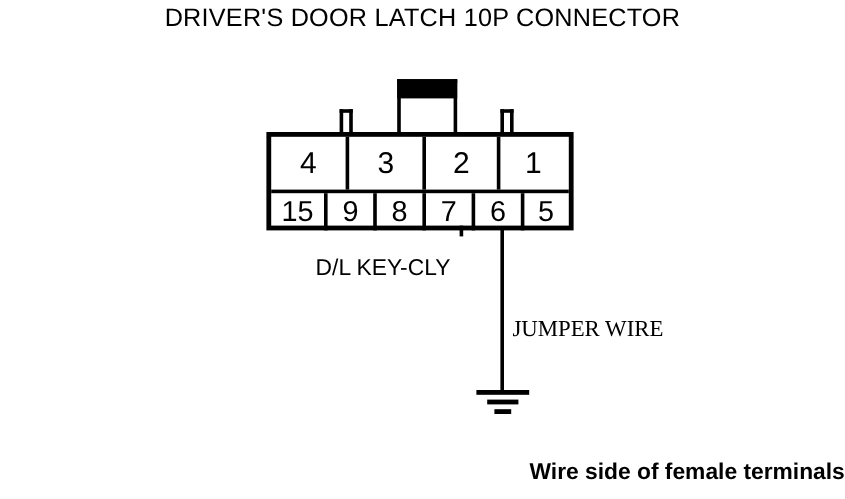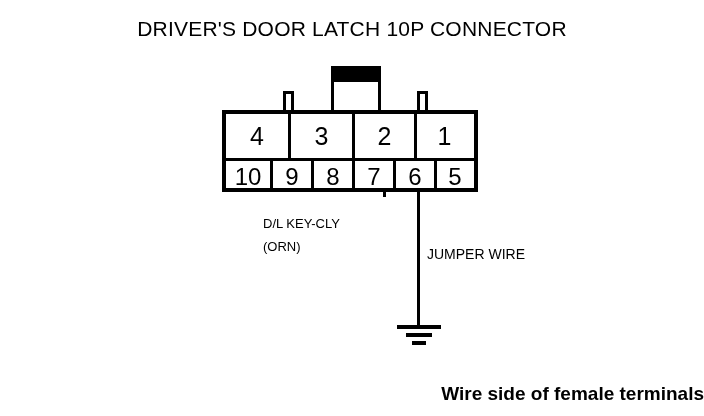"DRIVER'S DOOR LATCH 10P CONNECTOR" .title { margin-top: 13px -> none }
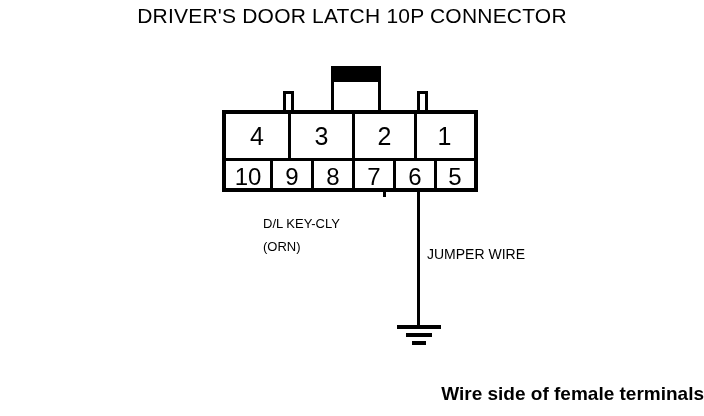"10" span { text: 10 -> 15 }
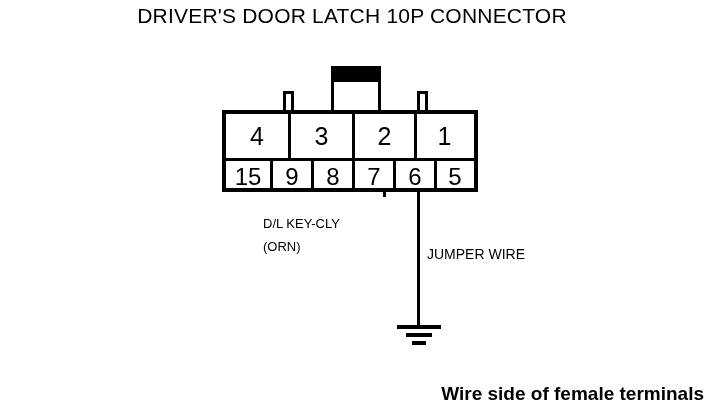"D/L KEY-CLY" .label-block { font-size: 13px -> 19px }
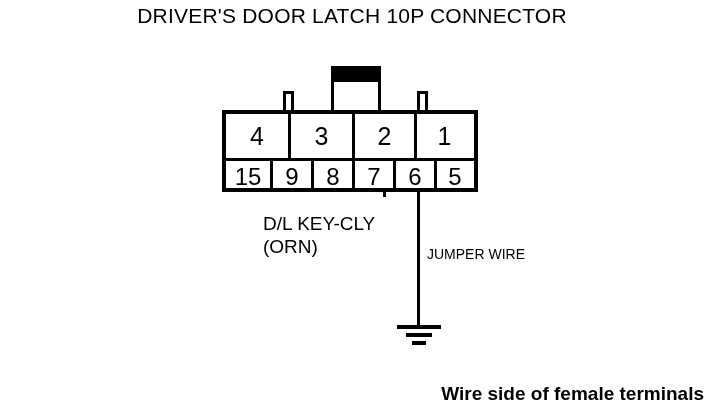"(ORN)" div { html: <div>(ORN)</div> -> none }
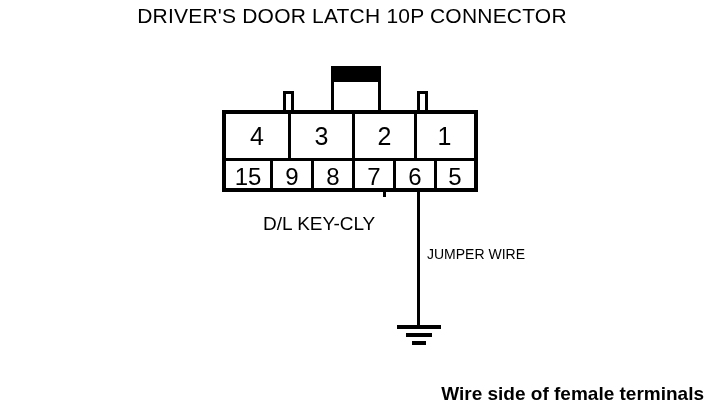"JUMPER WIRE" .label-jumper { font-family: none -> Liberation Serif, serif; font-size: 14px -> 19px; top: 246px -> 264px }
